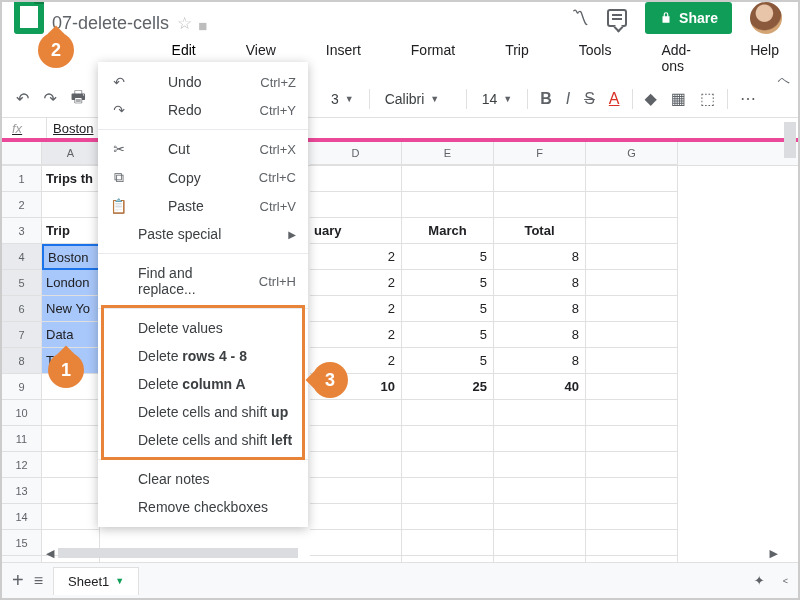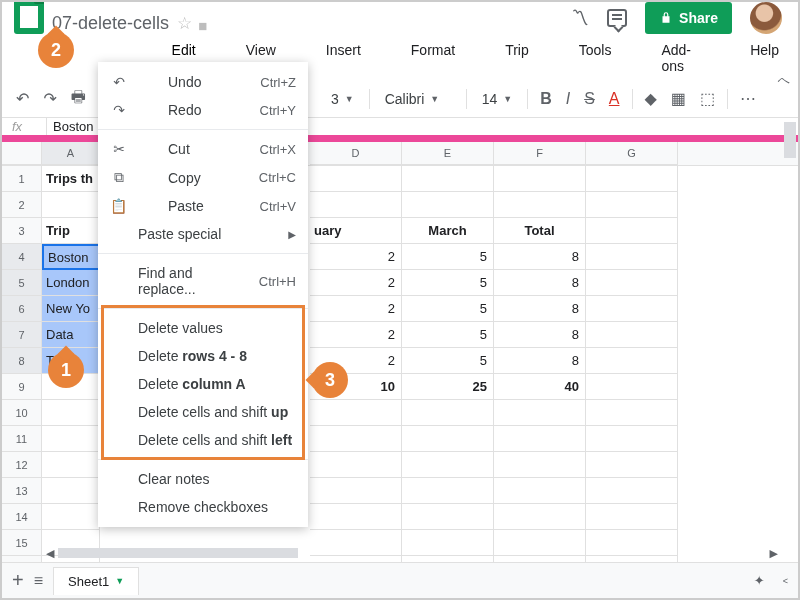"fx" .fx-row { border-bottom: 7px solid #ec4899 -> 4px solid #ec4899; text-decoration: none -> underline }
